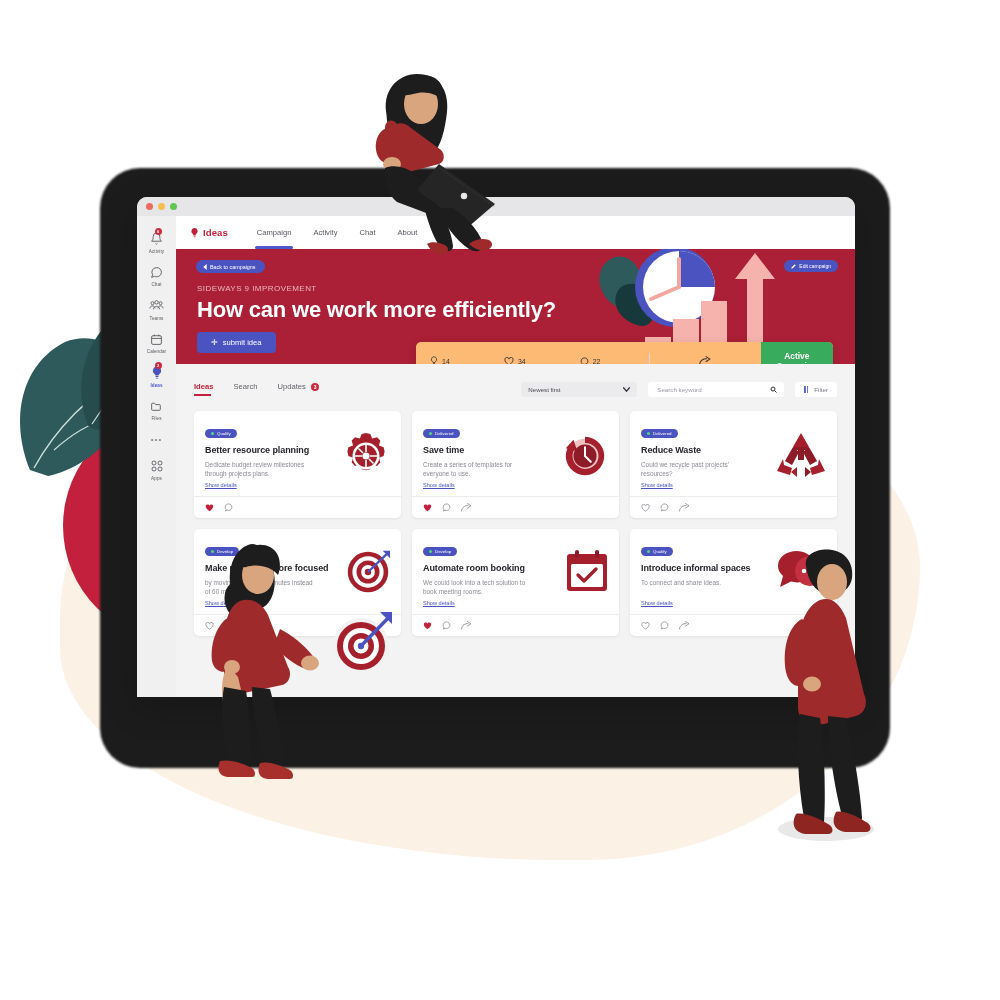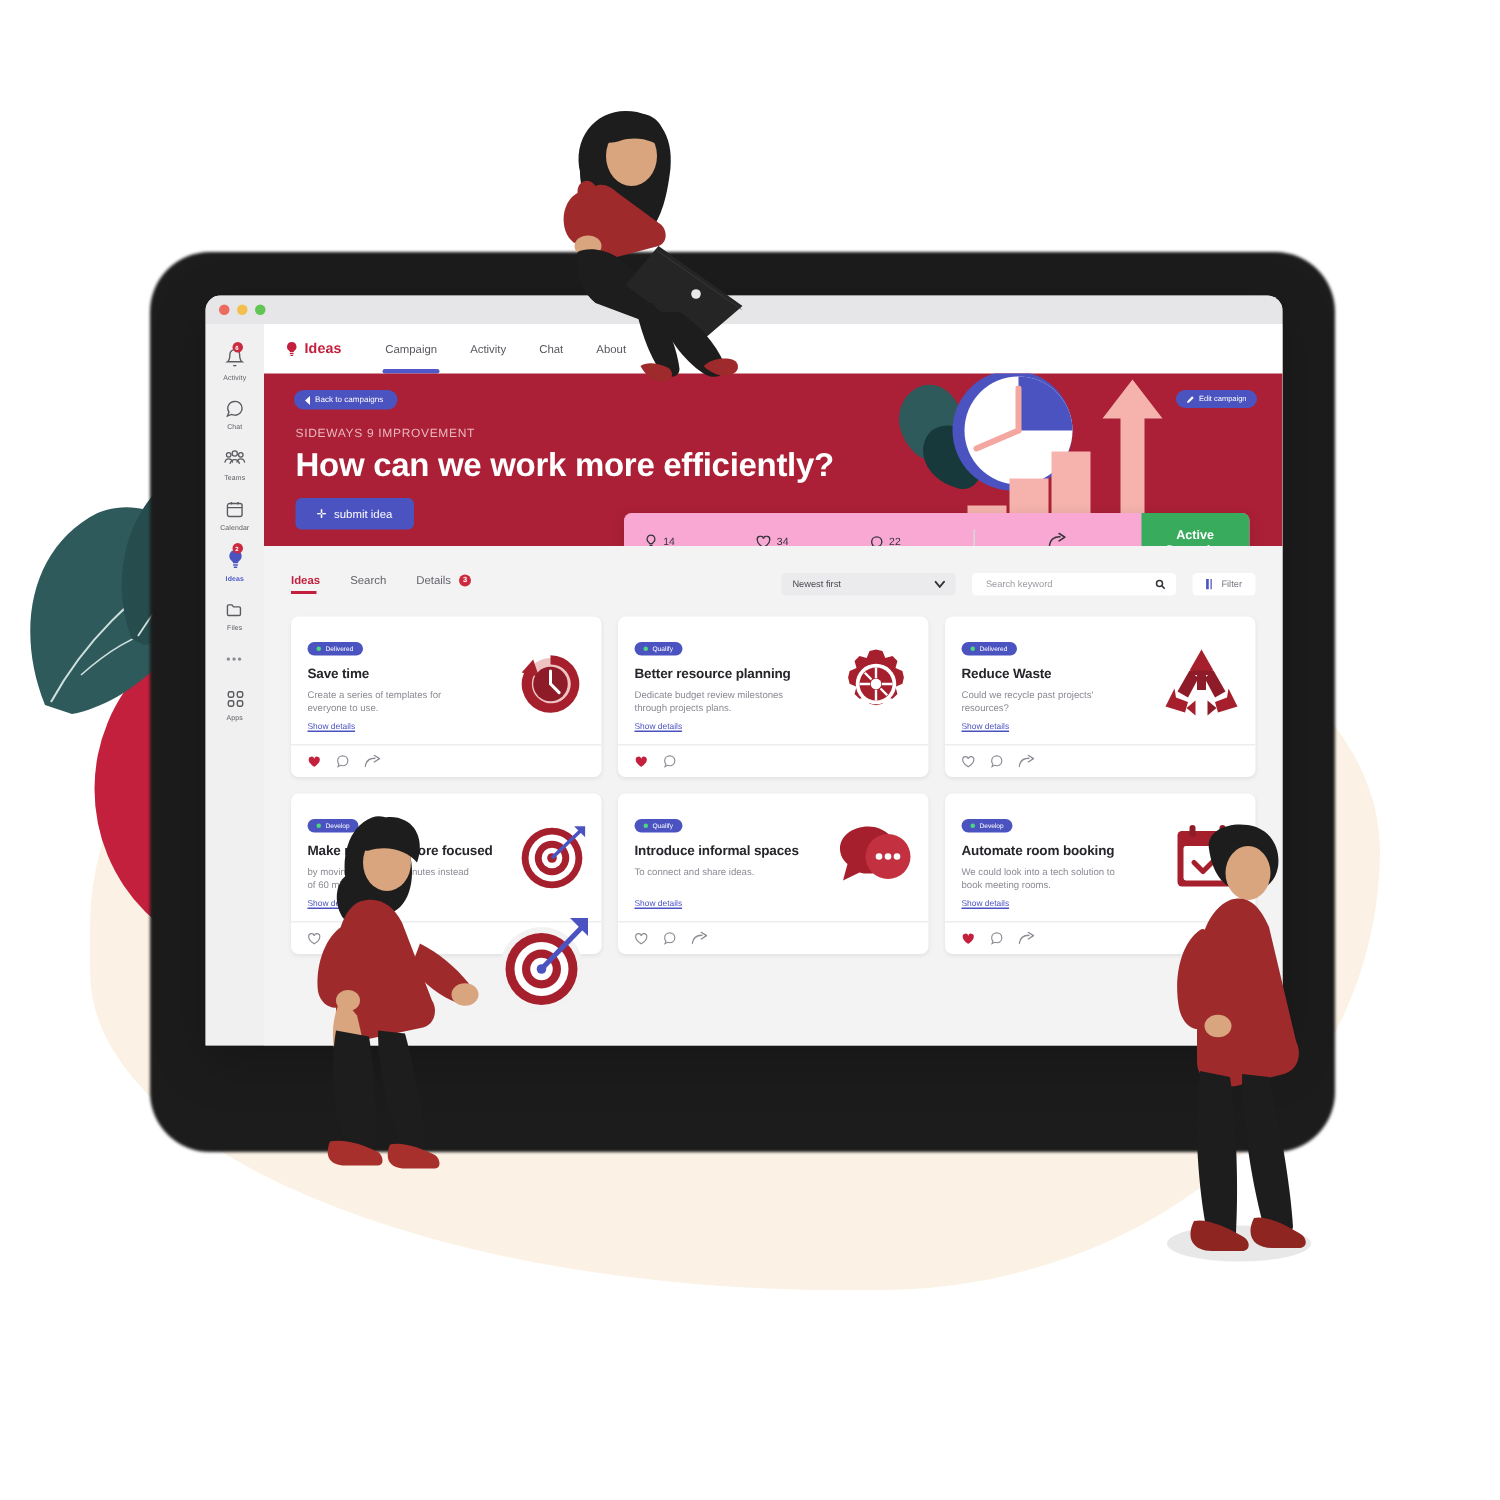"Active" .statsbar { background: #f9a8d4 -> #fdba74 }
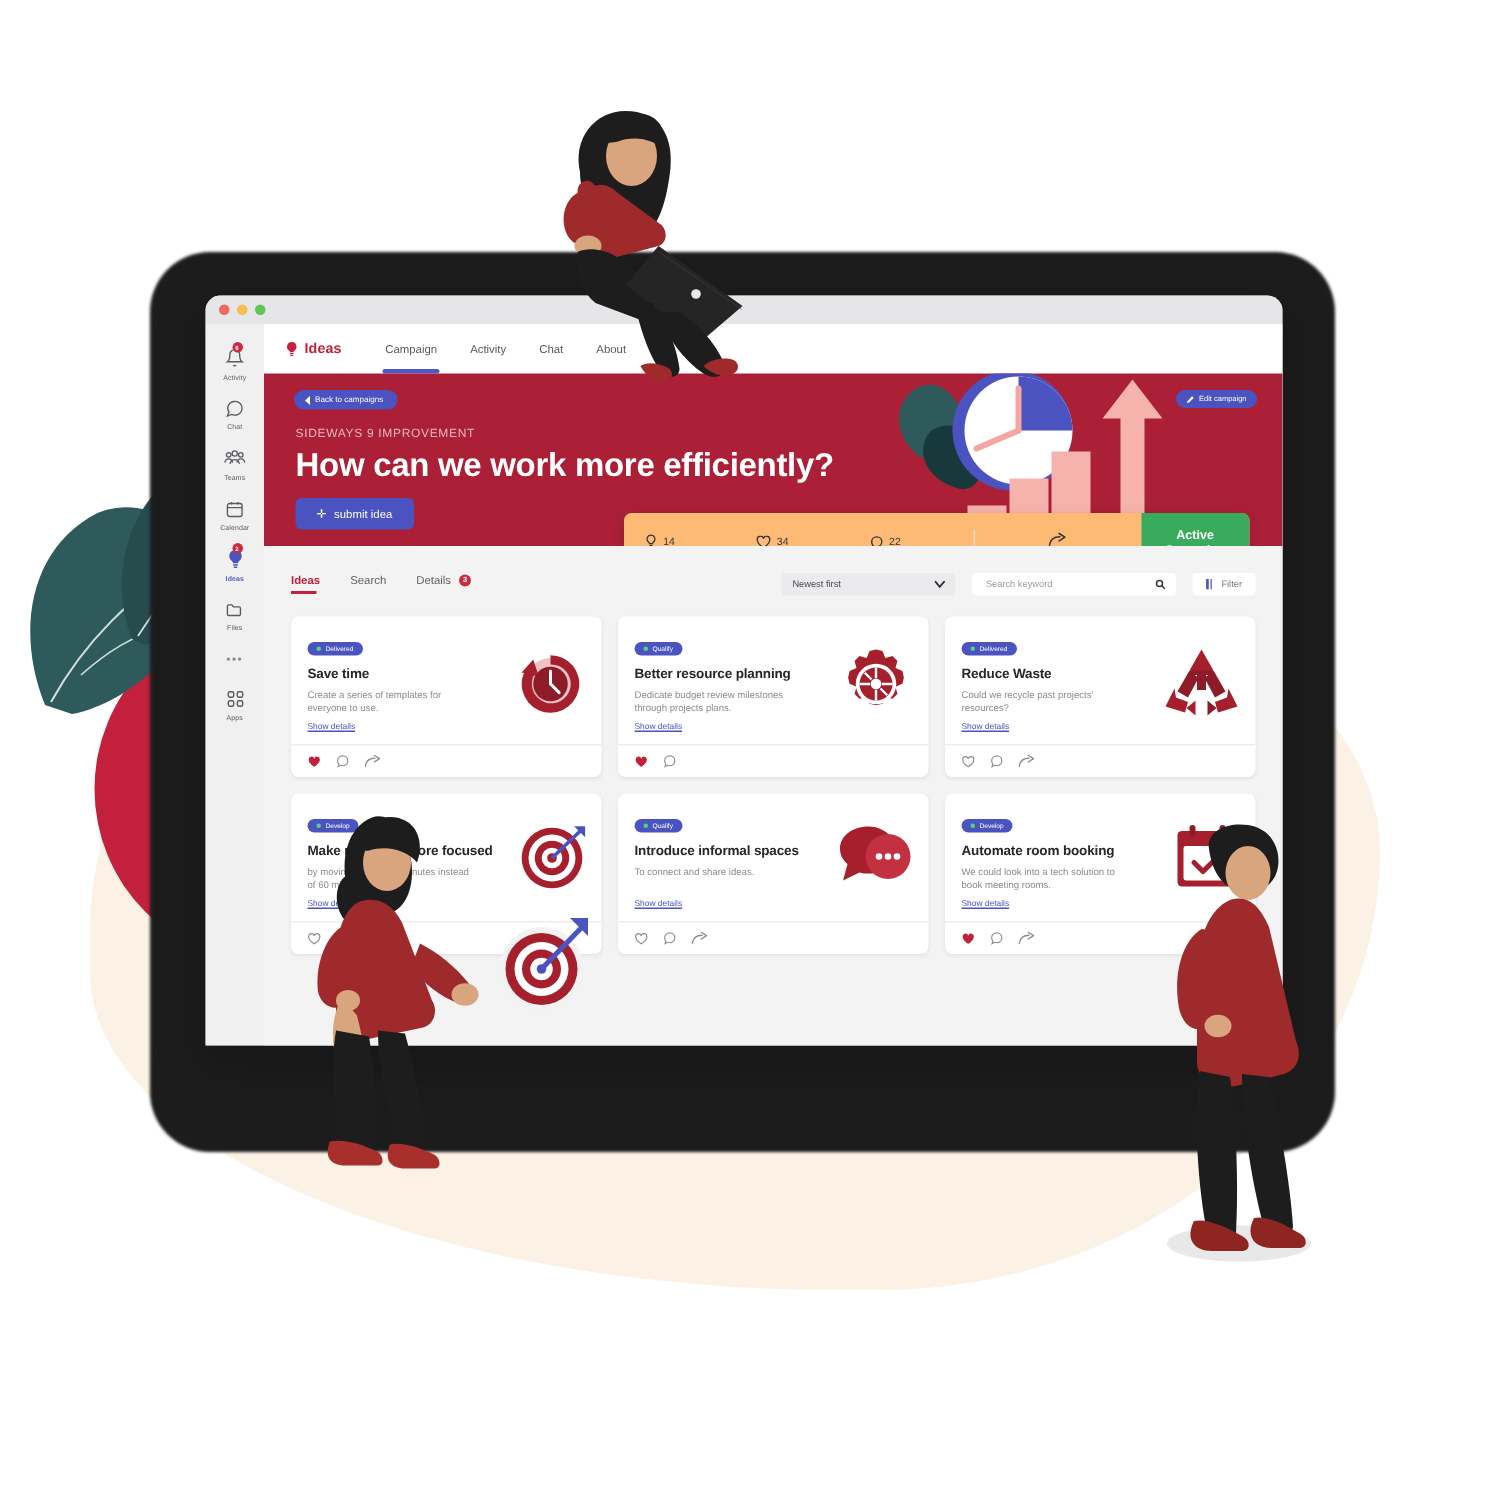"Details" span { text: Details -> Updates }
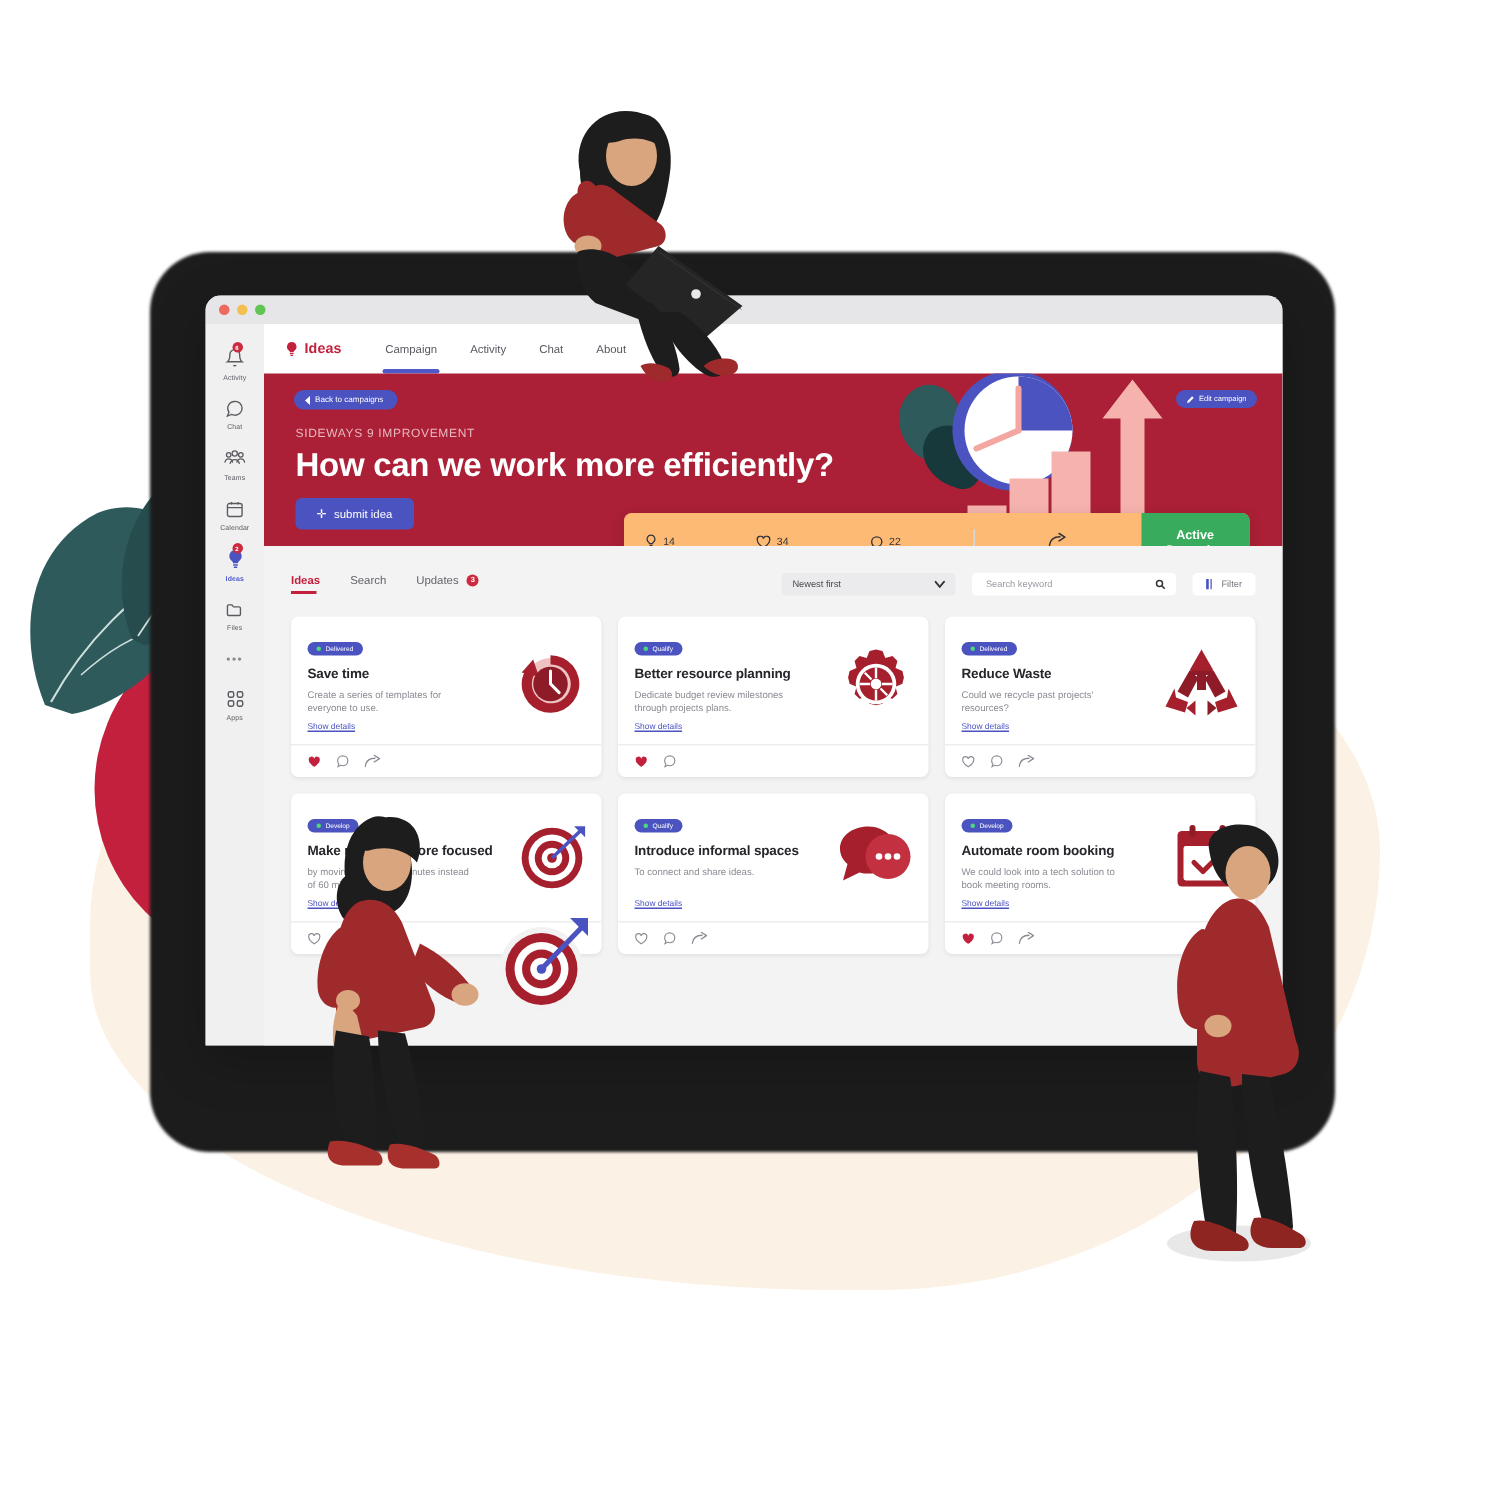"Save time" div.card { order: before "Better resource planning" -> after "Better resource planning" }
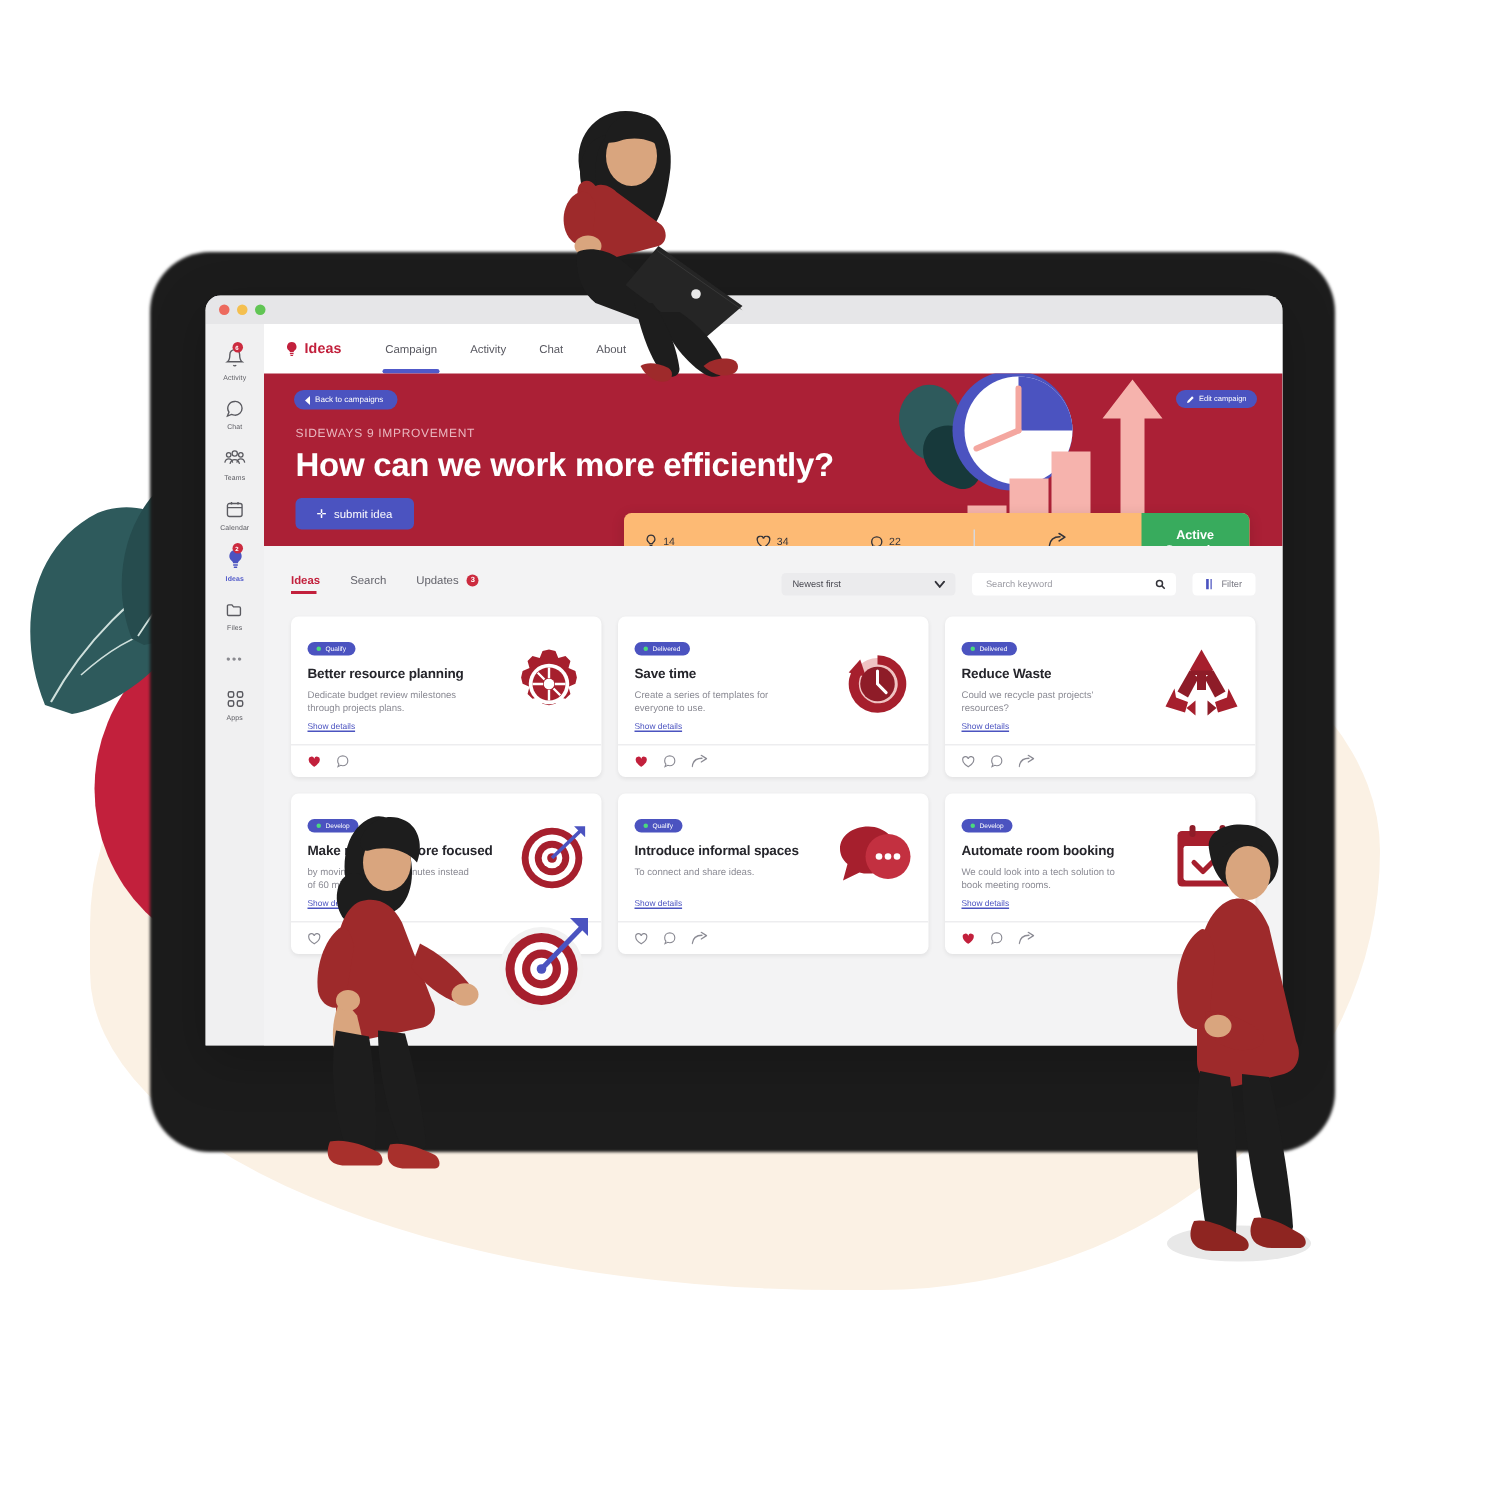"Introduce informal spaces" div.card { order: before "Automate room booking" -> after "Automate room booking" }
